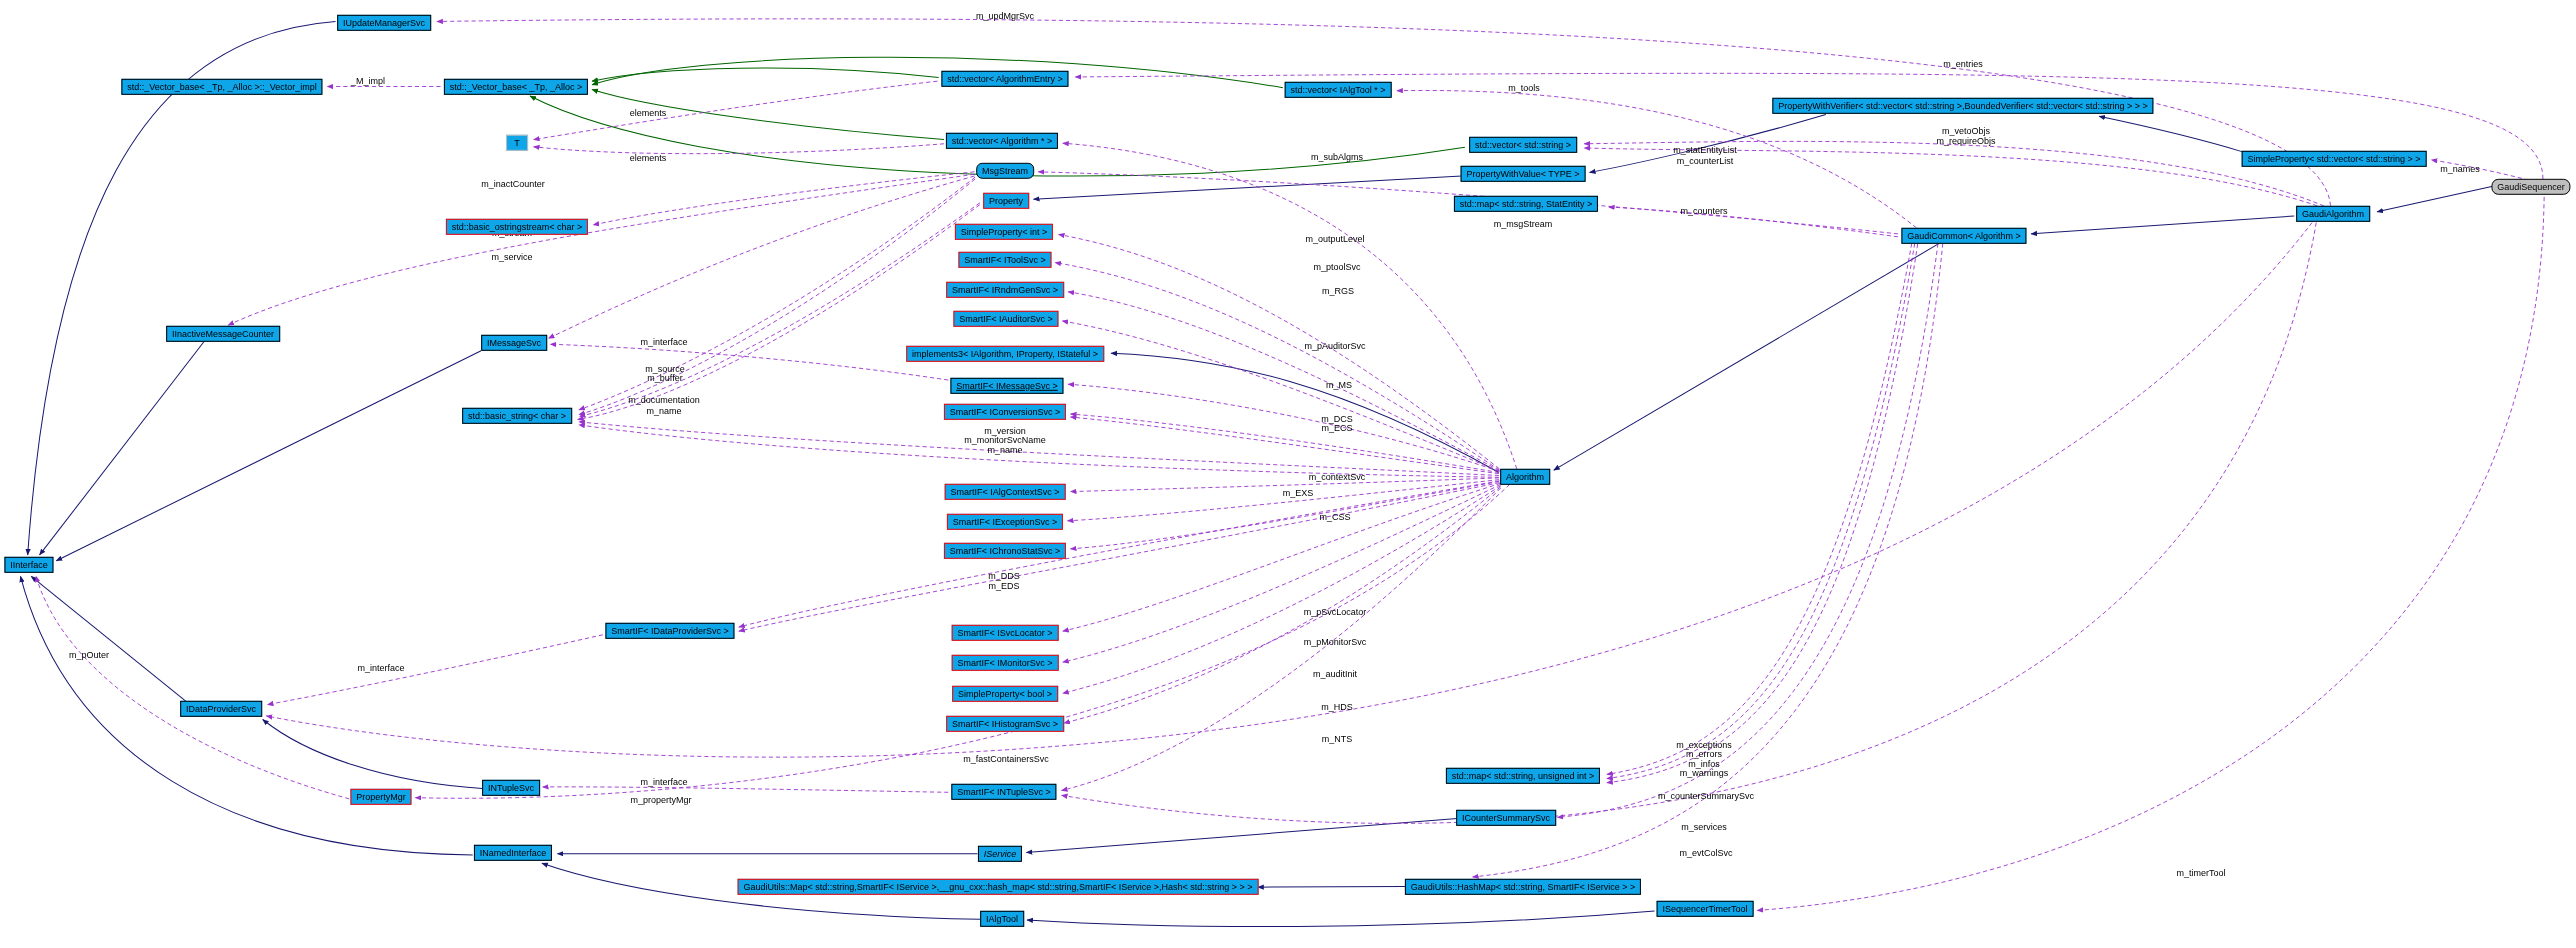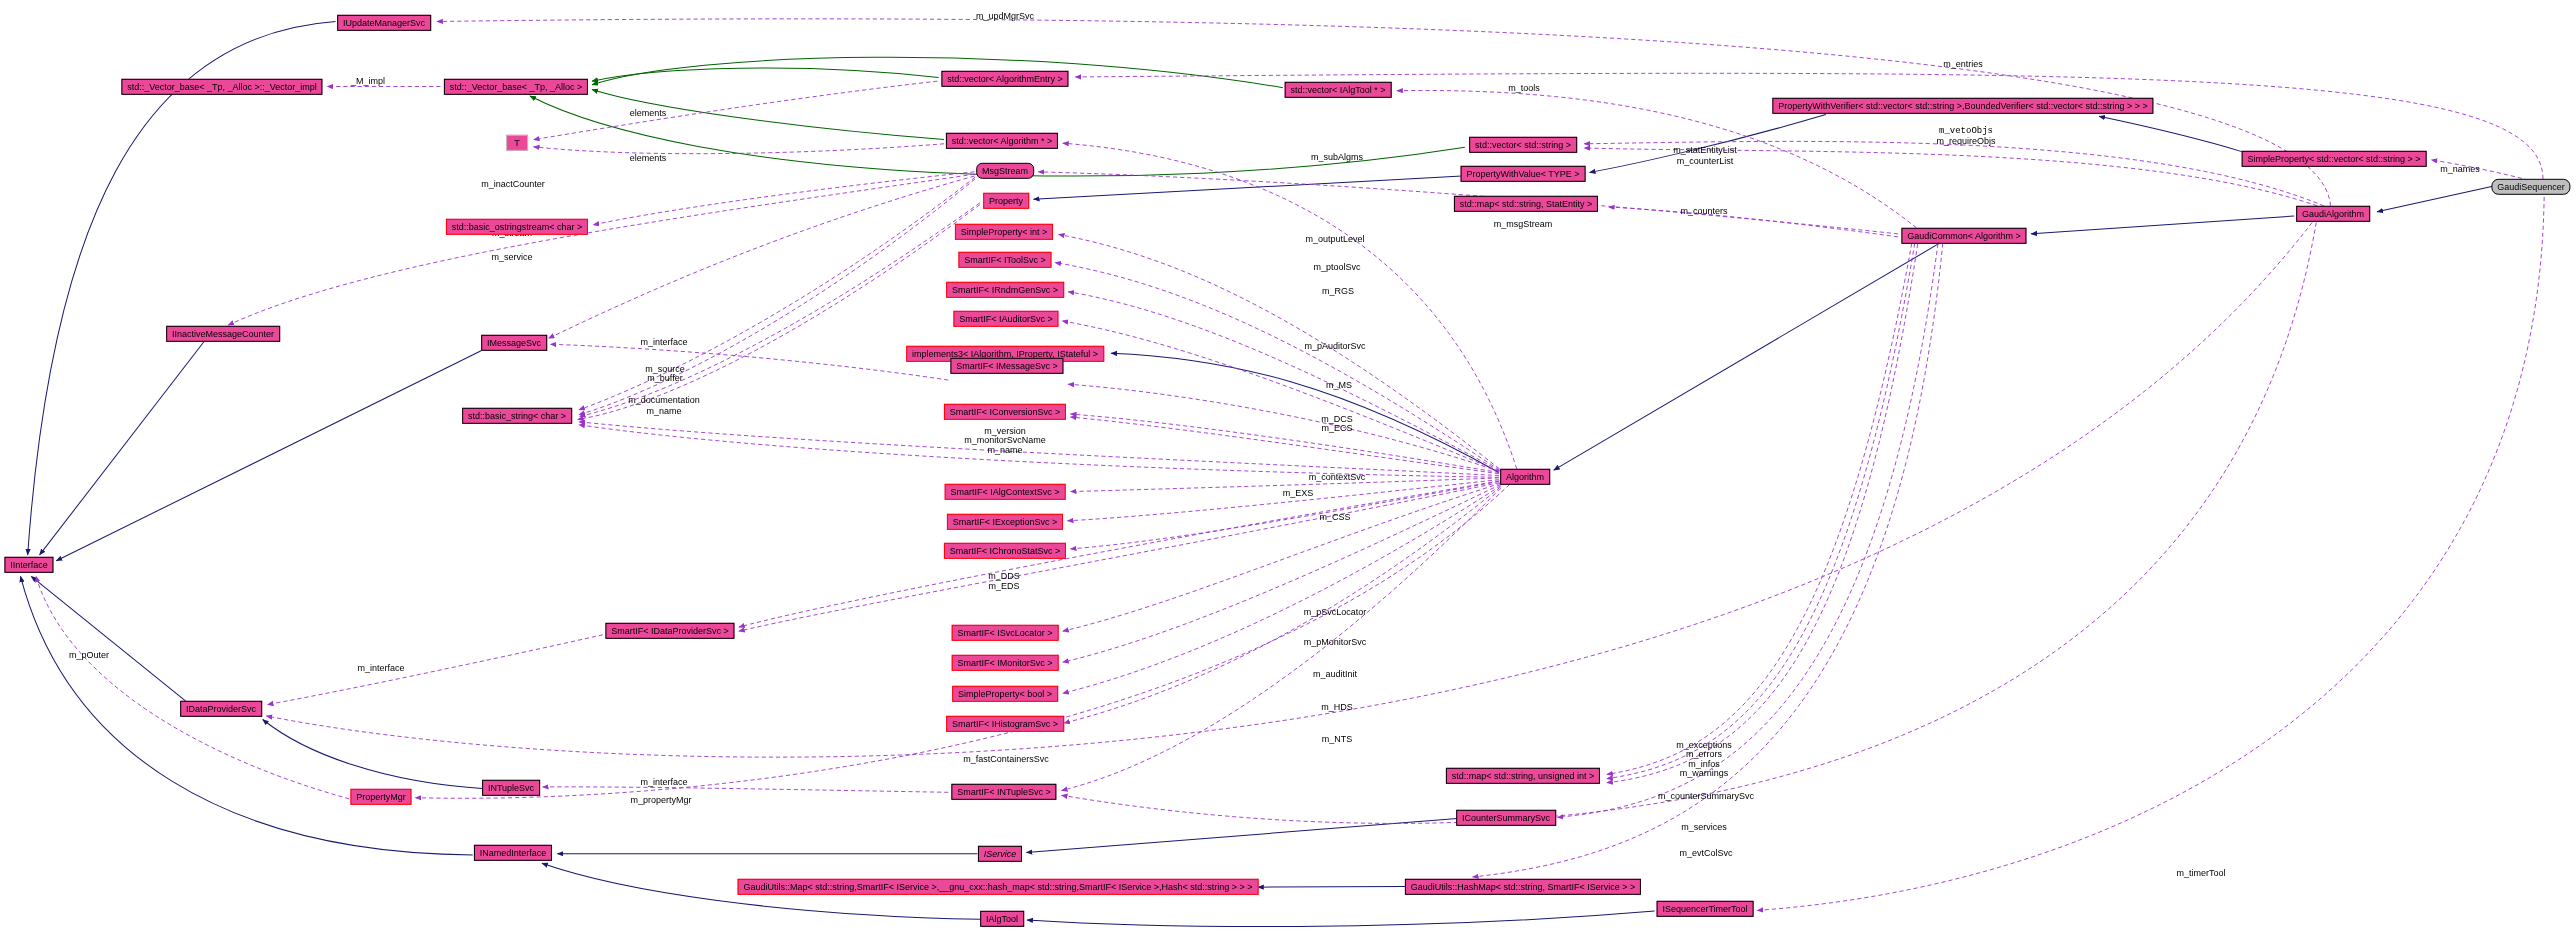"IUpdateManagerSvc" .node { background: #ec4899 -> #0ea5e9 }
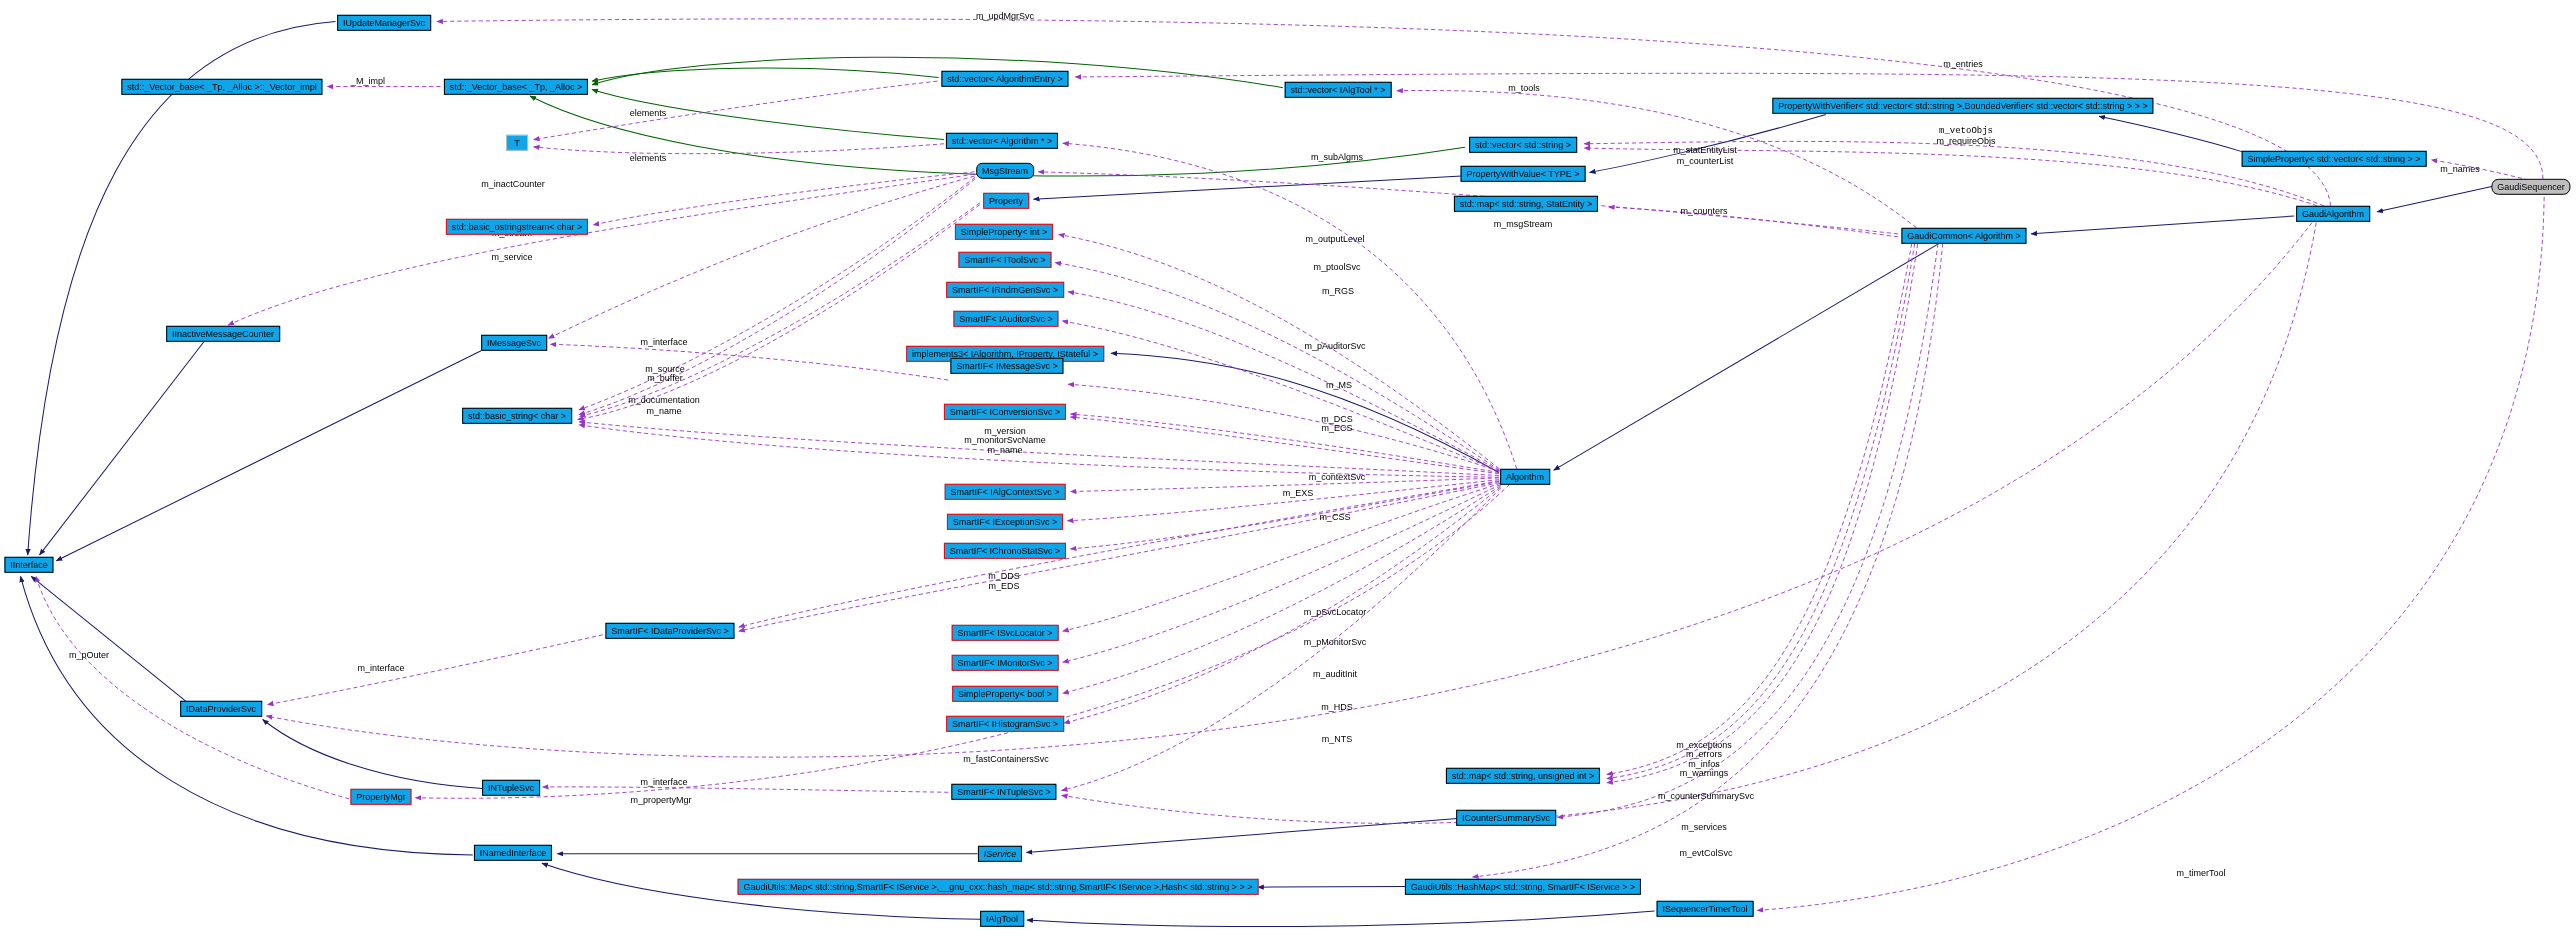"m_vetoObjs" div.edge-label { font-family: Liberation Mono, monospace -> none }
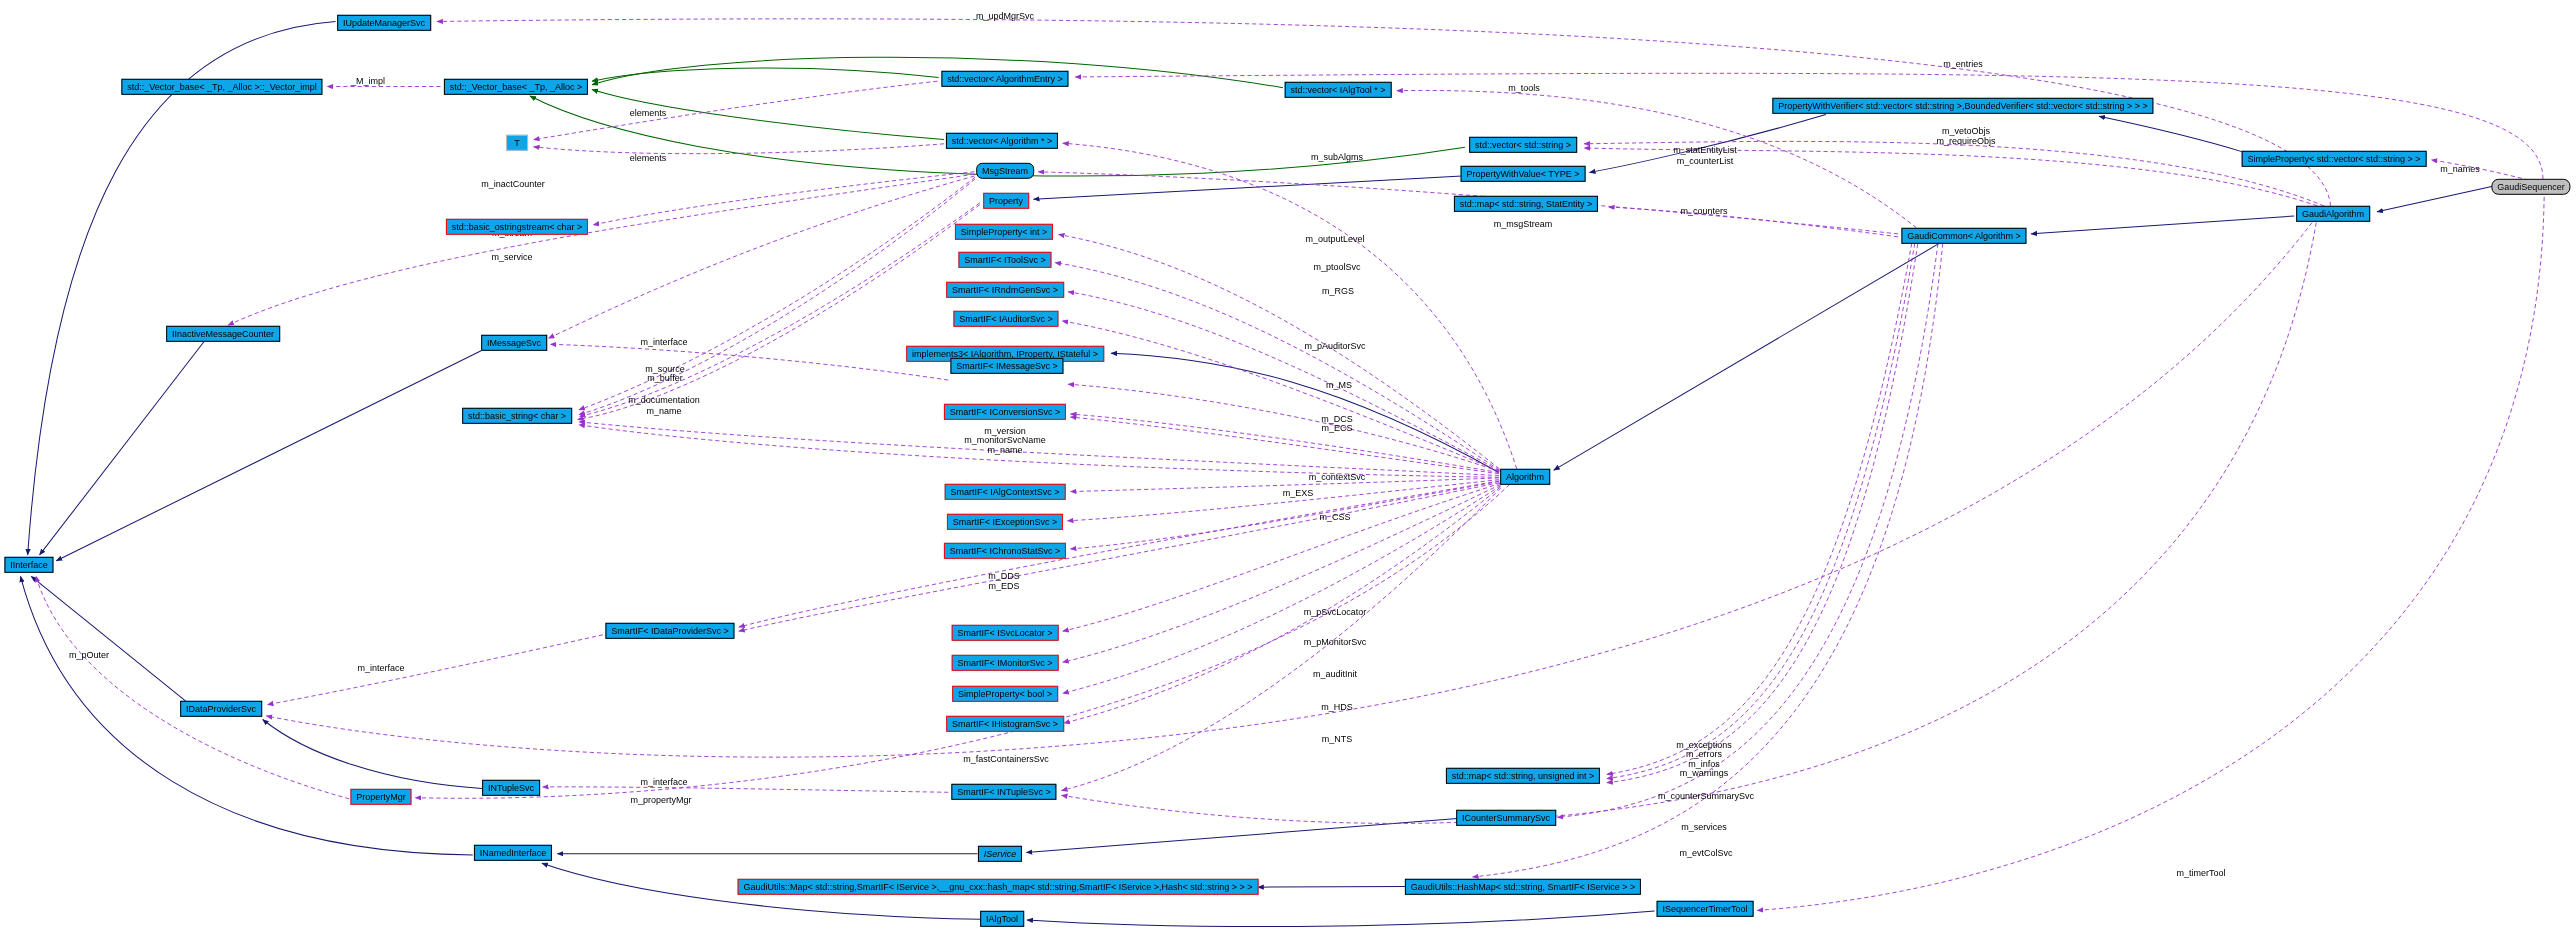"SmartIF< IMessageSvc >" div.node { text-decoration: none -> underline; top: 366px -> 386px }
